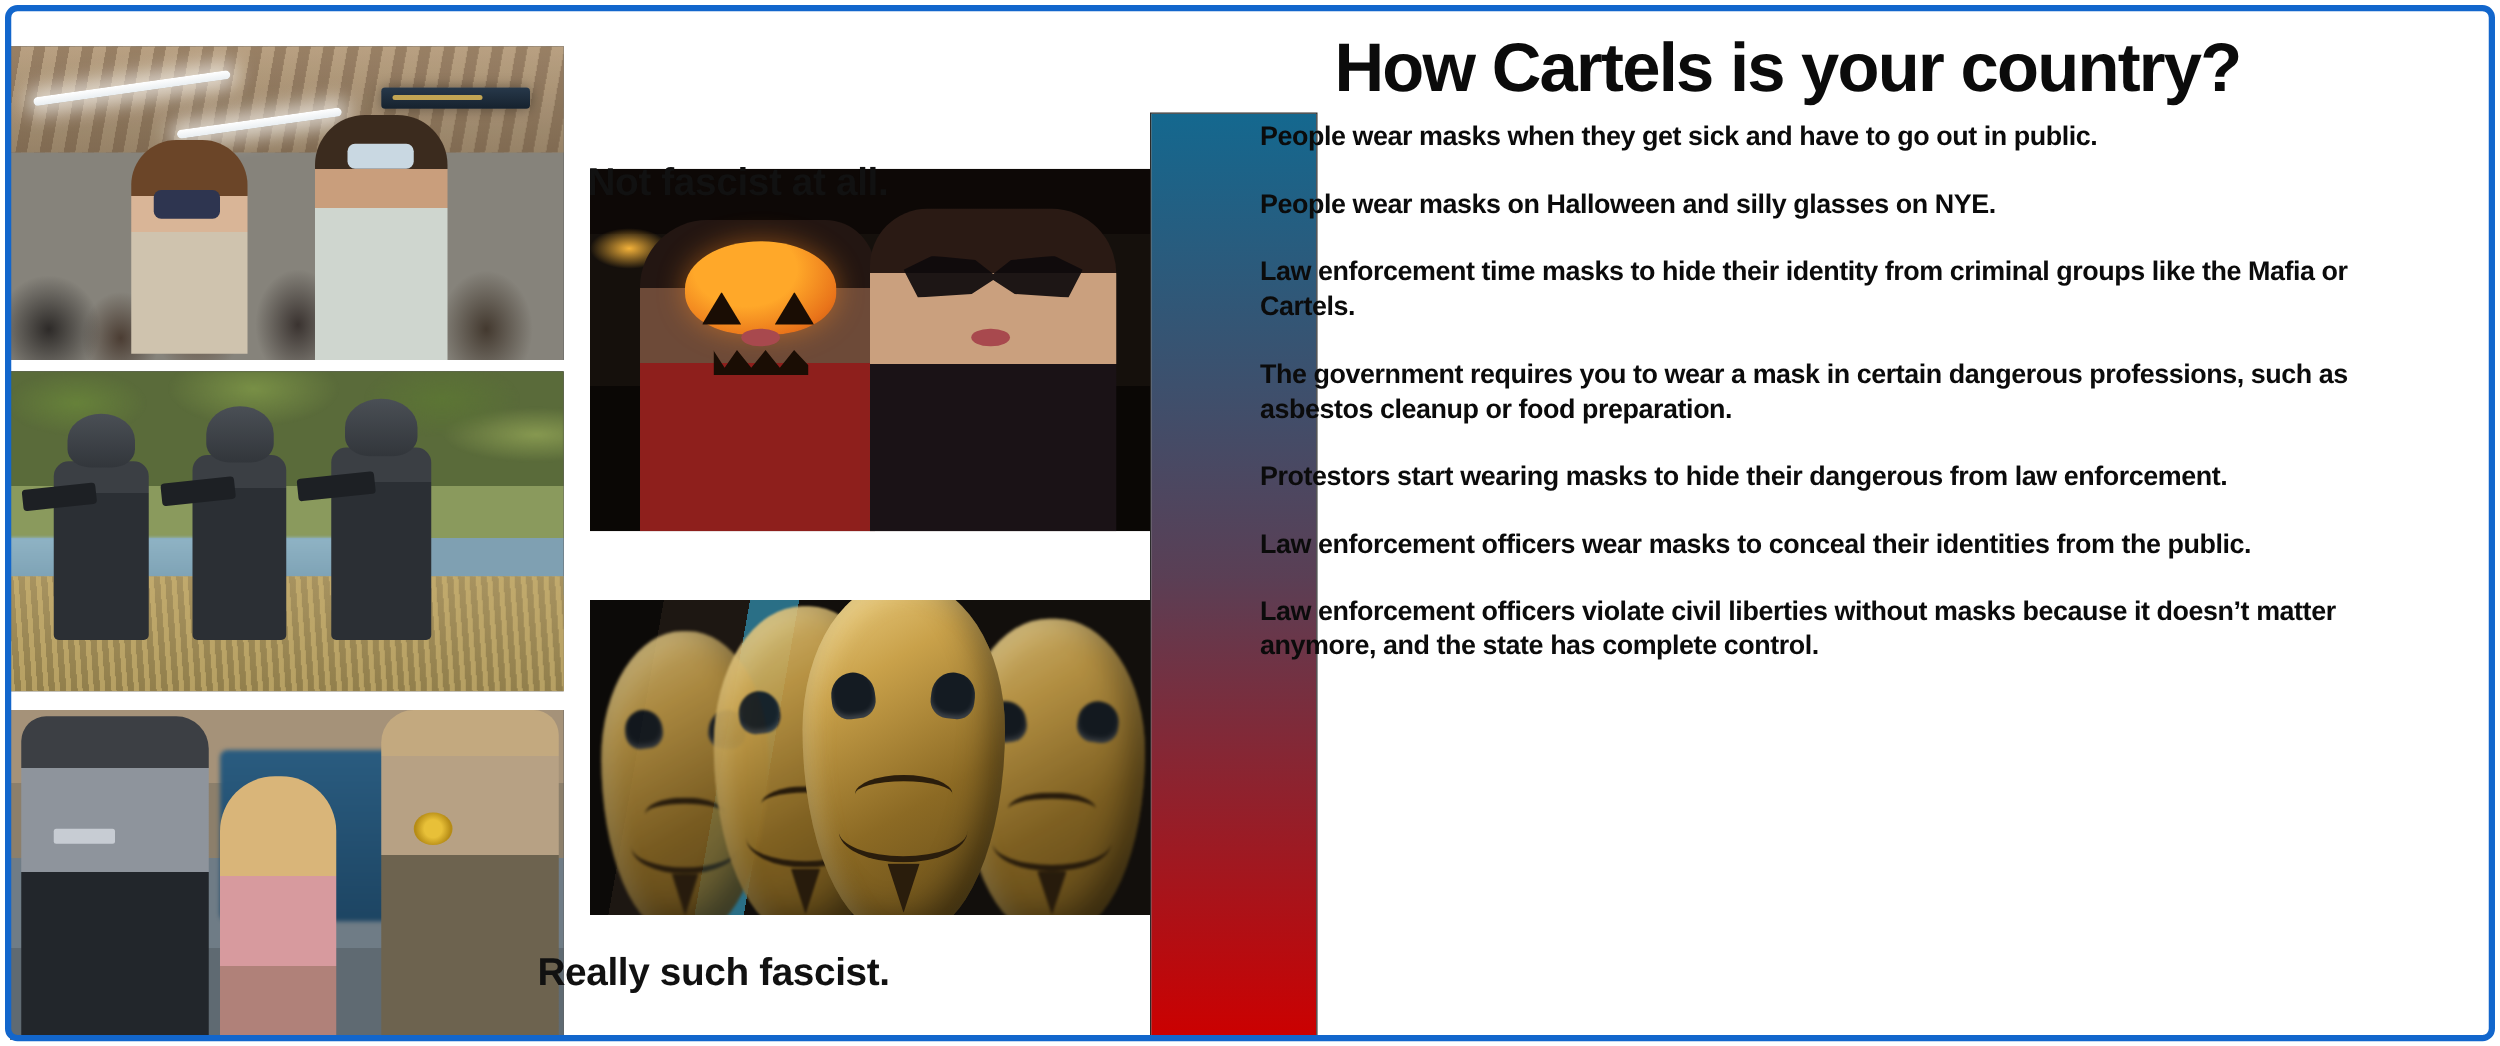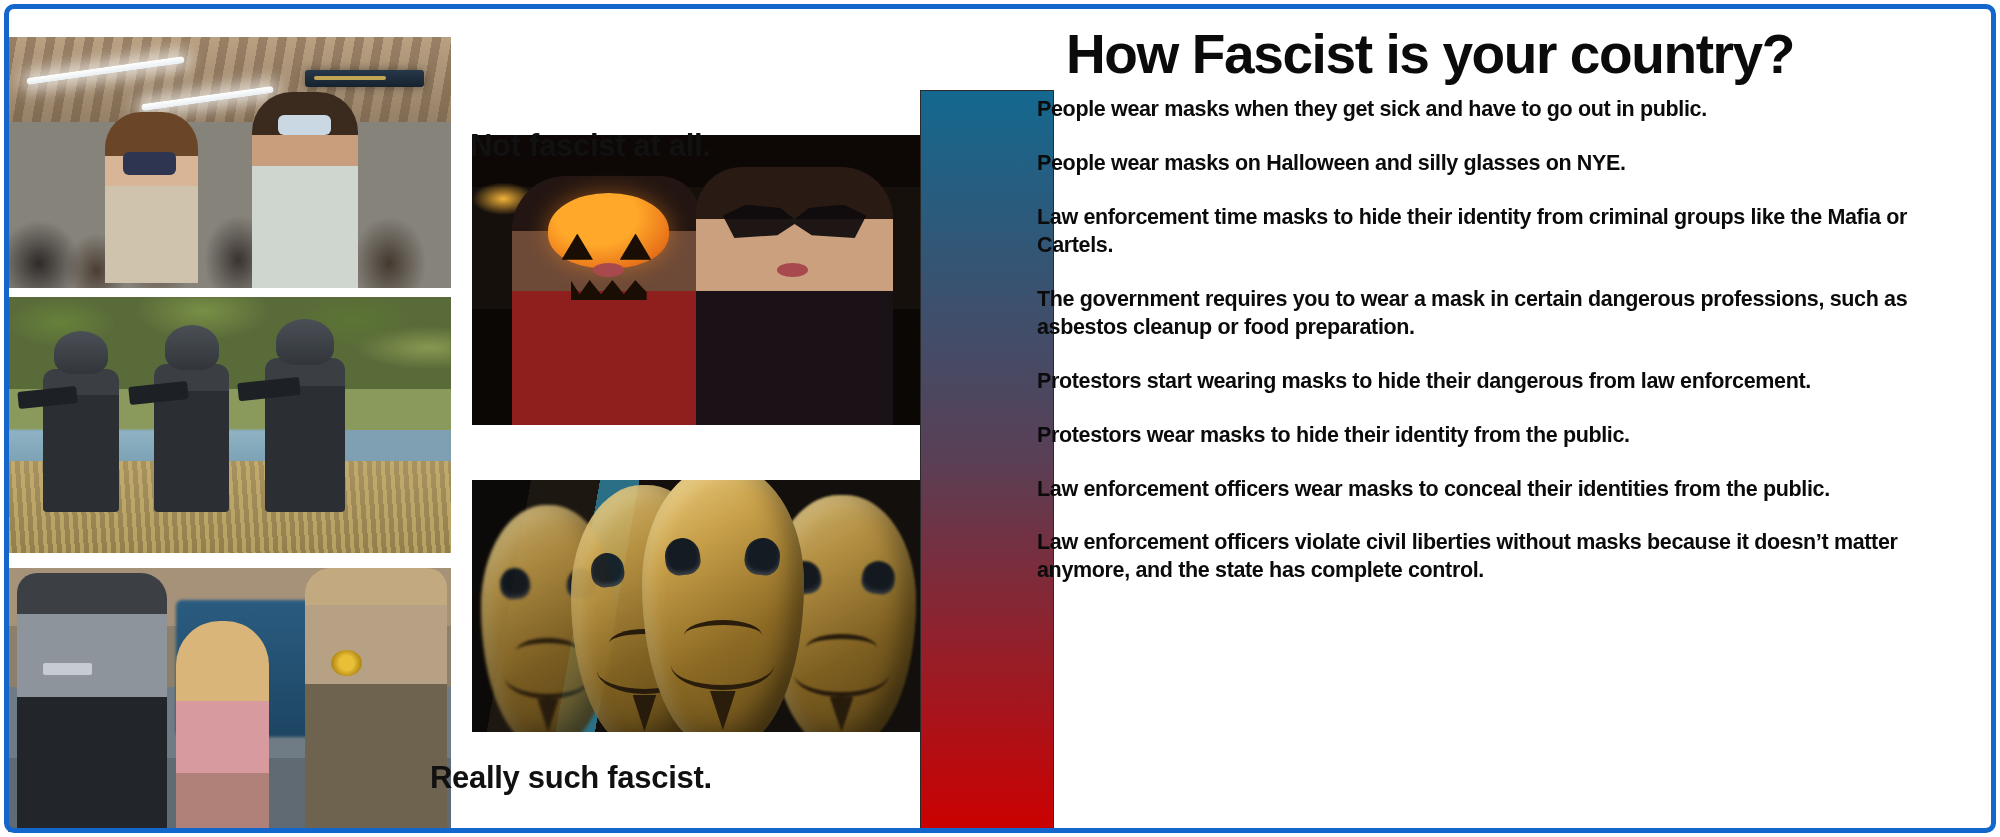"How Fascist is your country?" div.title { text: Fascist -> Cartels }
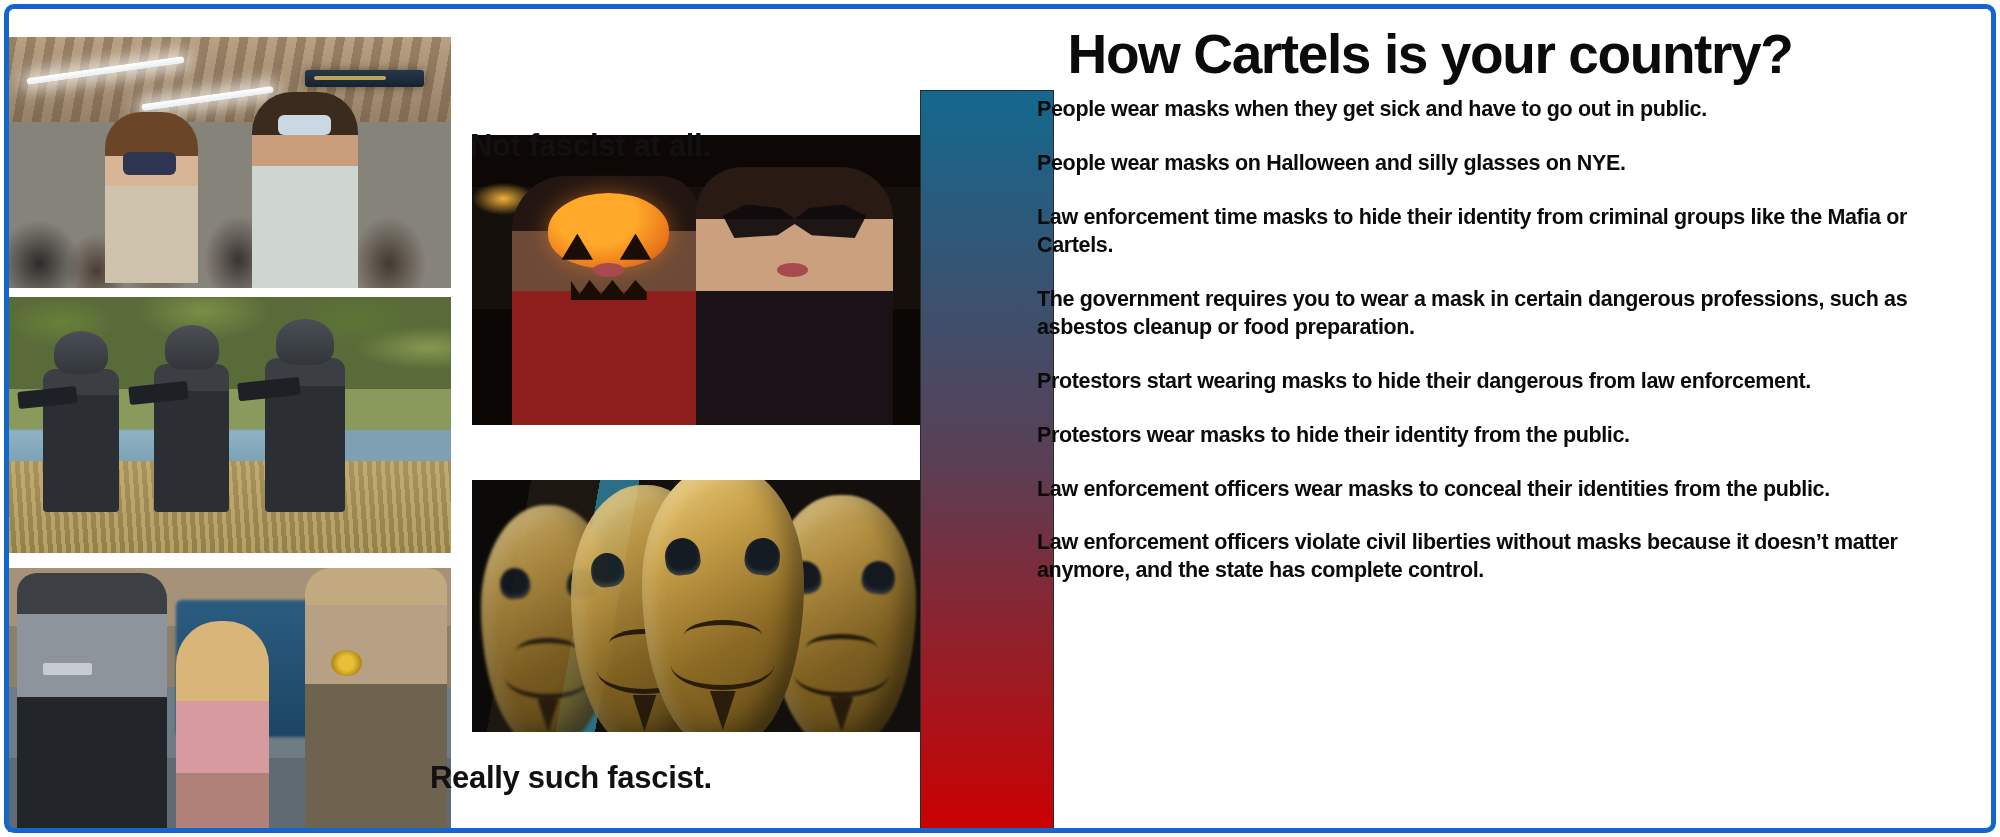"People wear masks when they" .statements { left: 1037px -> 1008px }
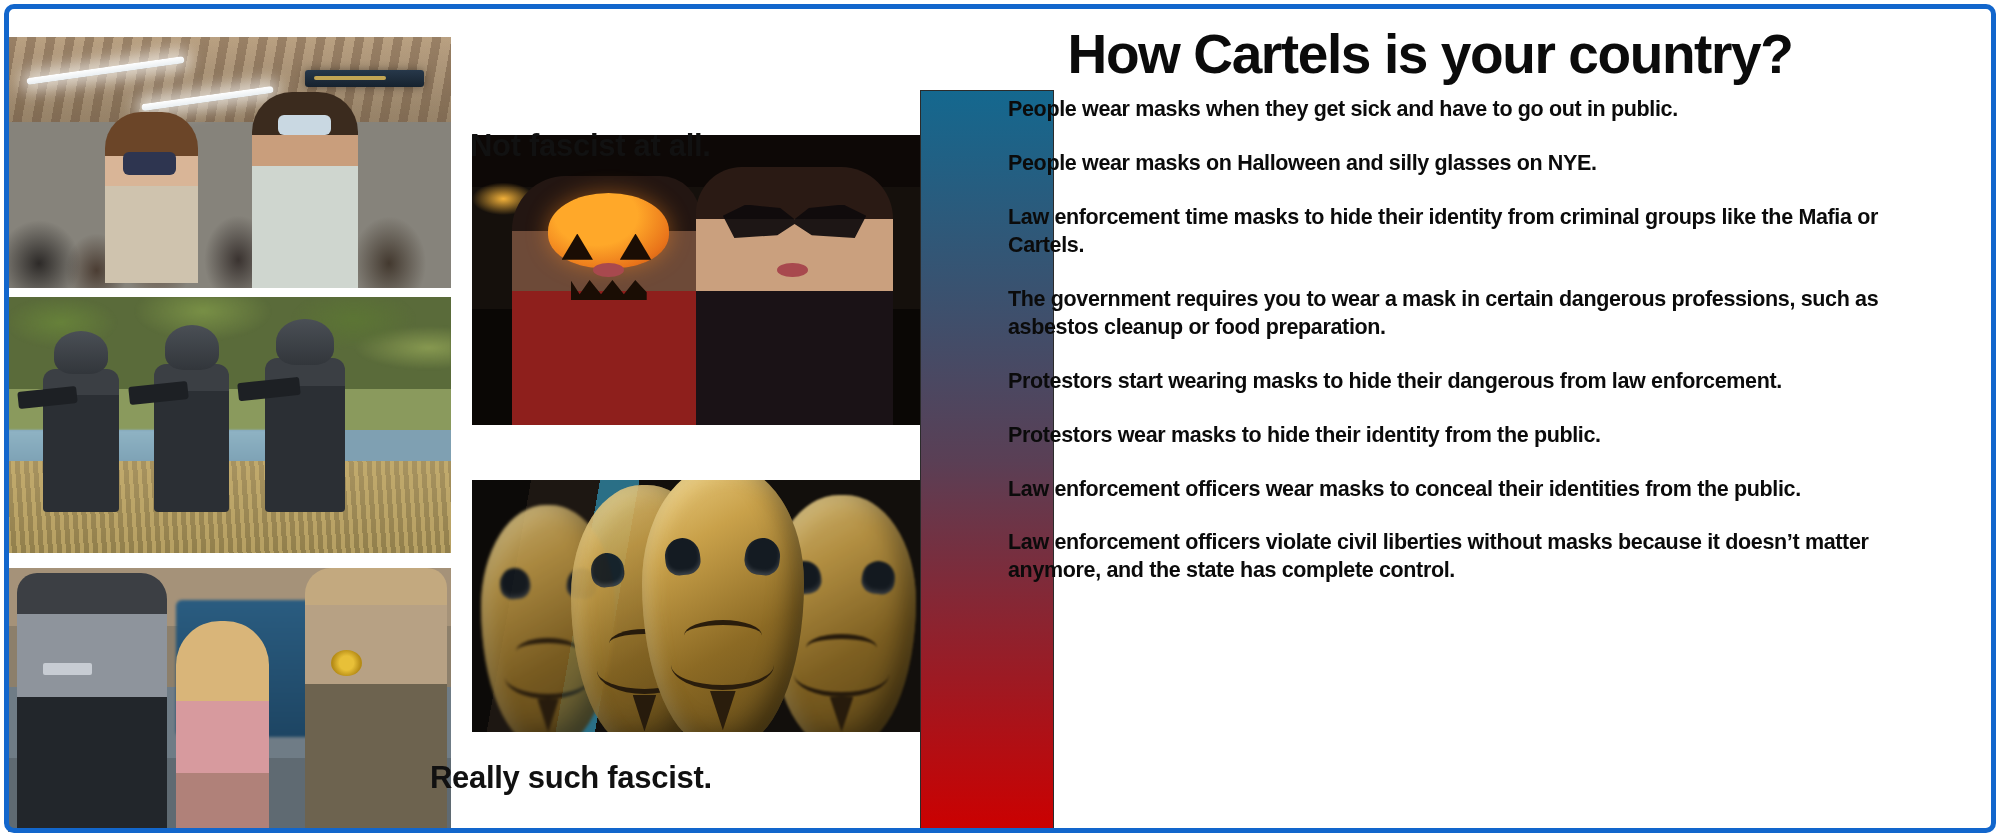"Protestors wear masks to hide" div.statement { html: <div>Protestors wear masks to hide their identity from the public.</div> -> none }
